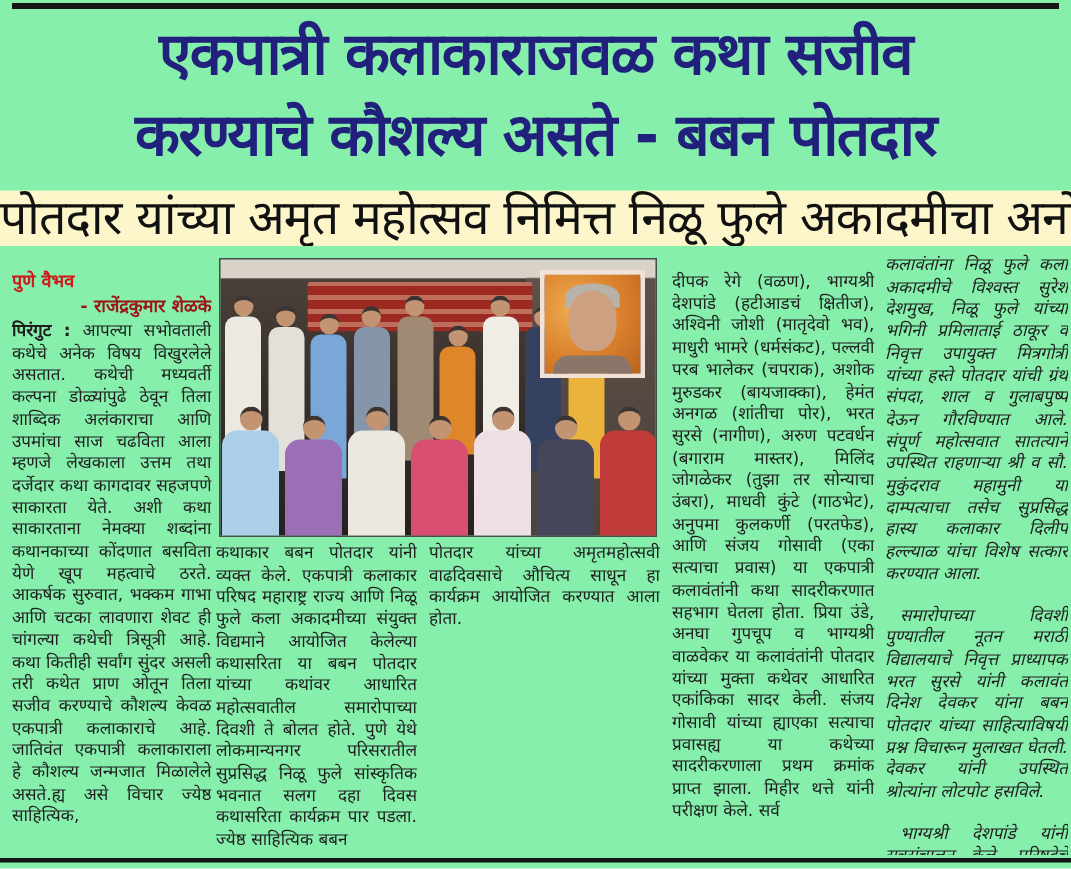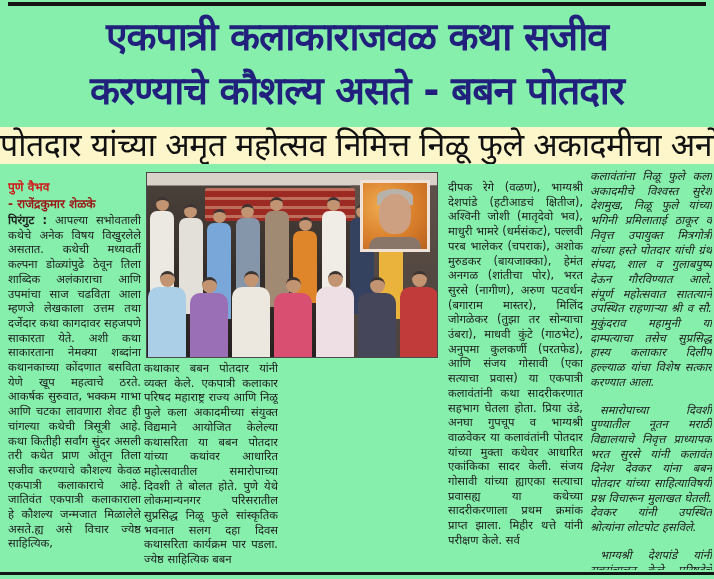"- राजेंद्रकुमार शेळके" .byline { text-align: left -> right }
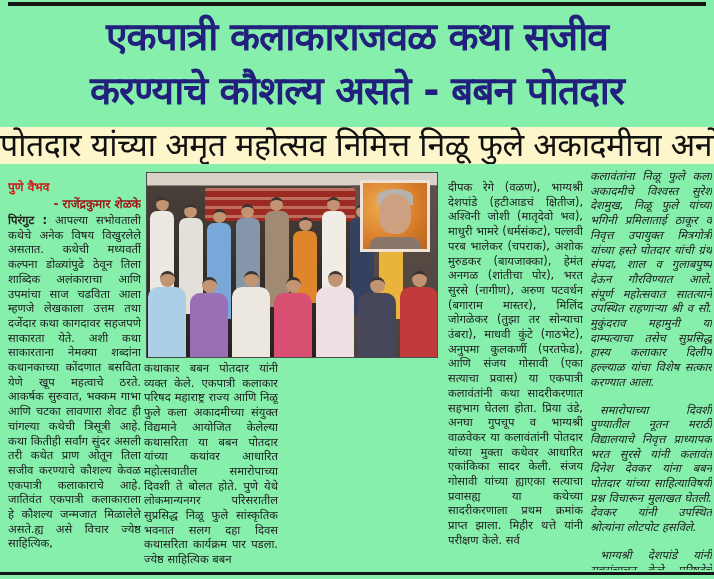"पोतदार यांच्या अमृतमहोत्सवी वाढदिवसाचे" p { html: none -> <p>पोतदार यांच्या अमृतमहोत्सवी वाढदिवसाचे औचित्य साधून हा कार्यक्रम आयोजित करण्यात आला होता.</p> }
